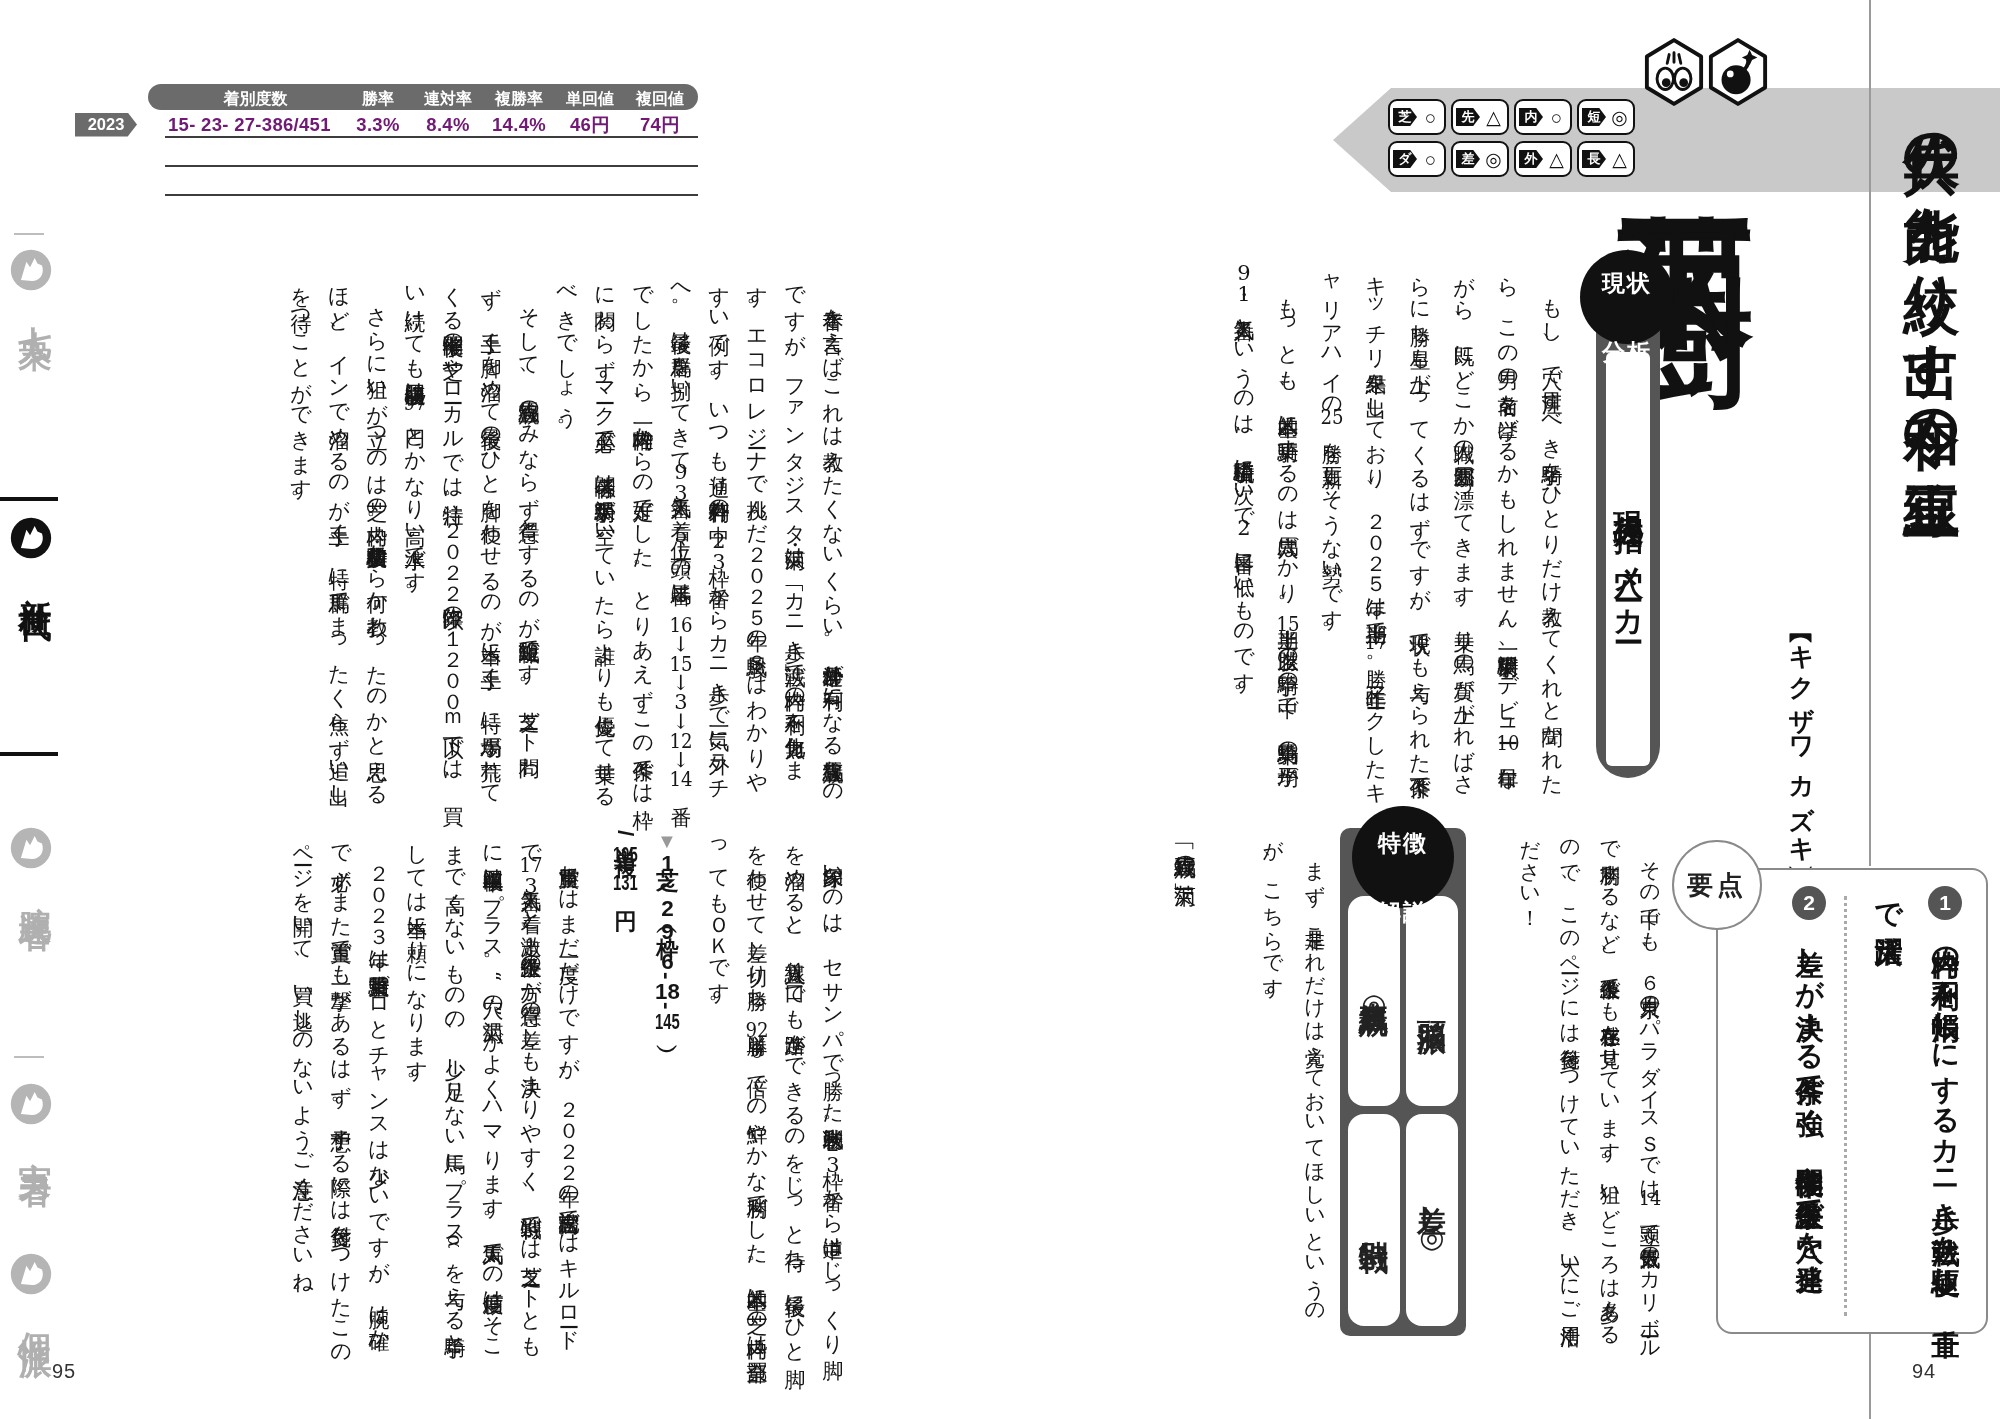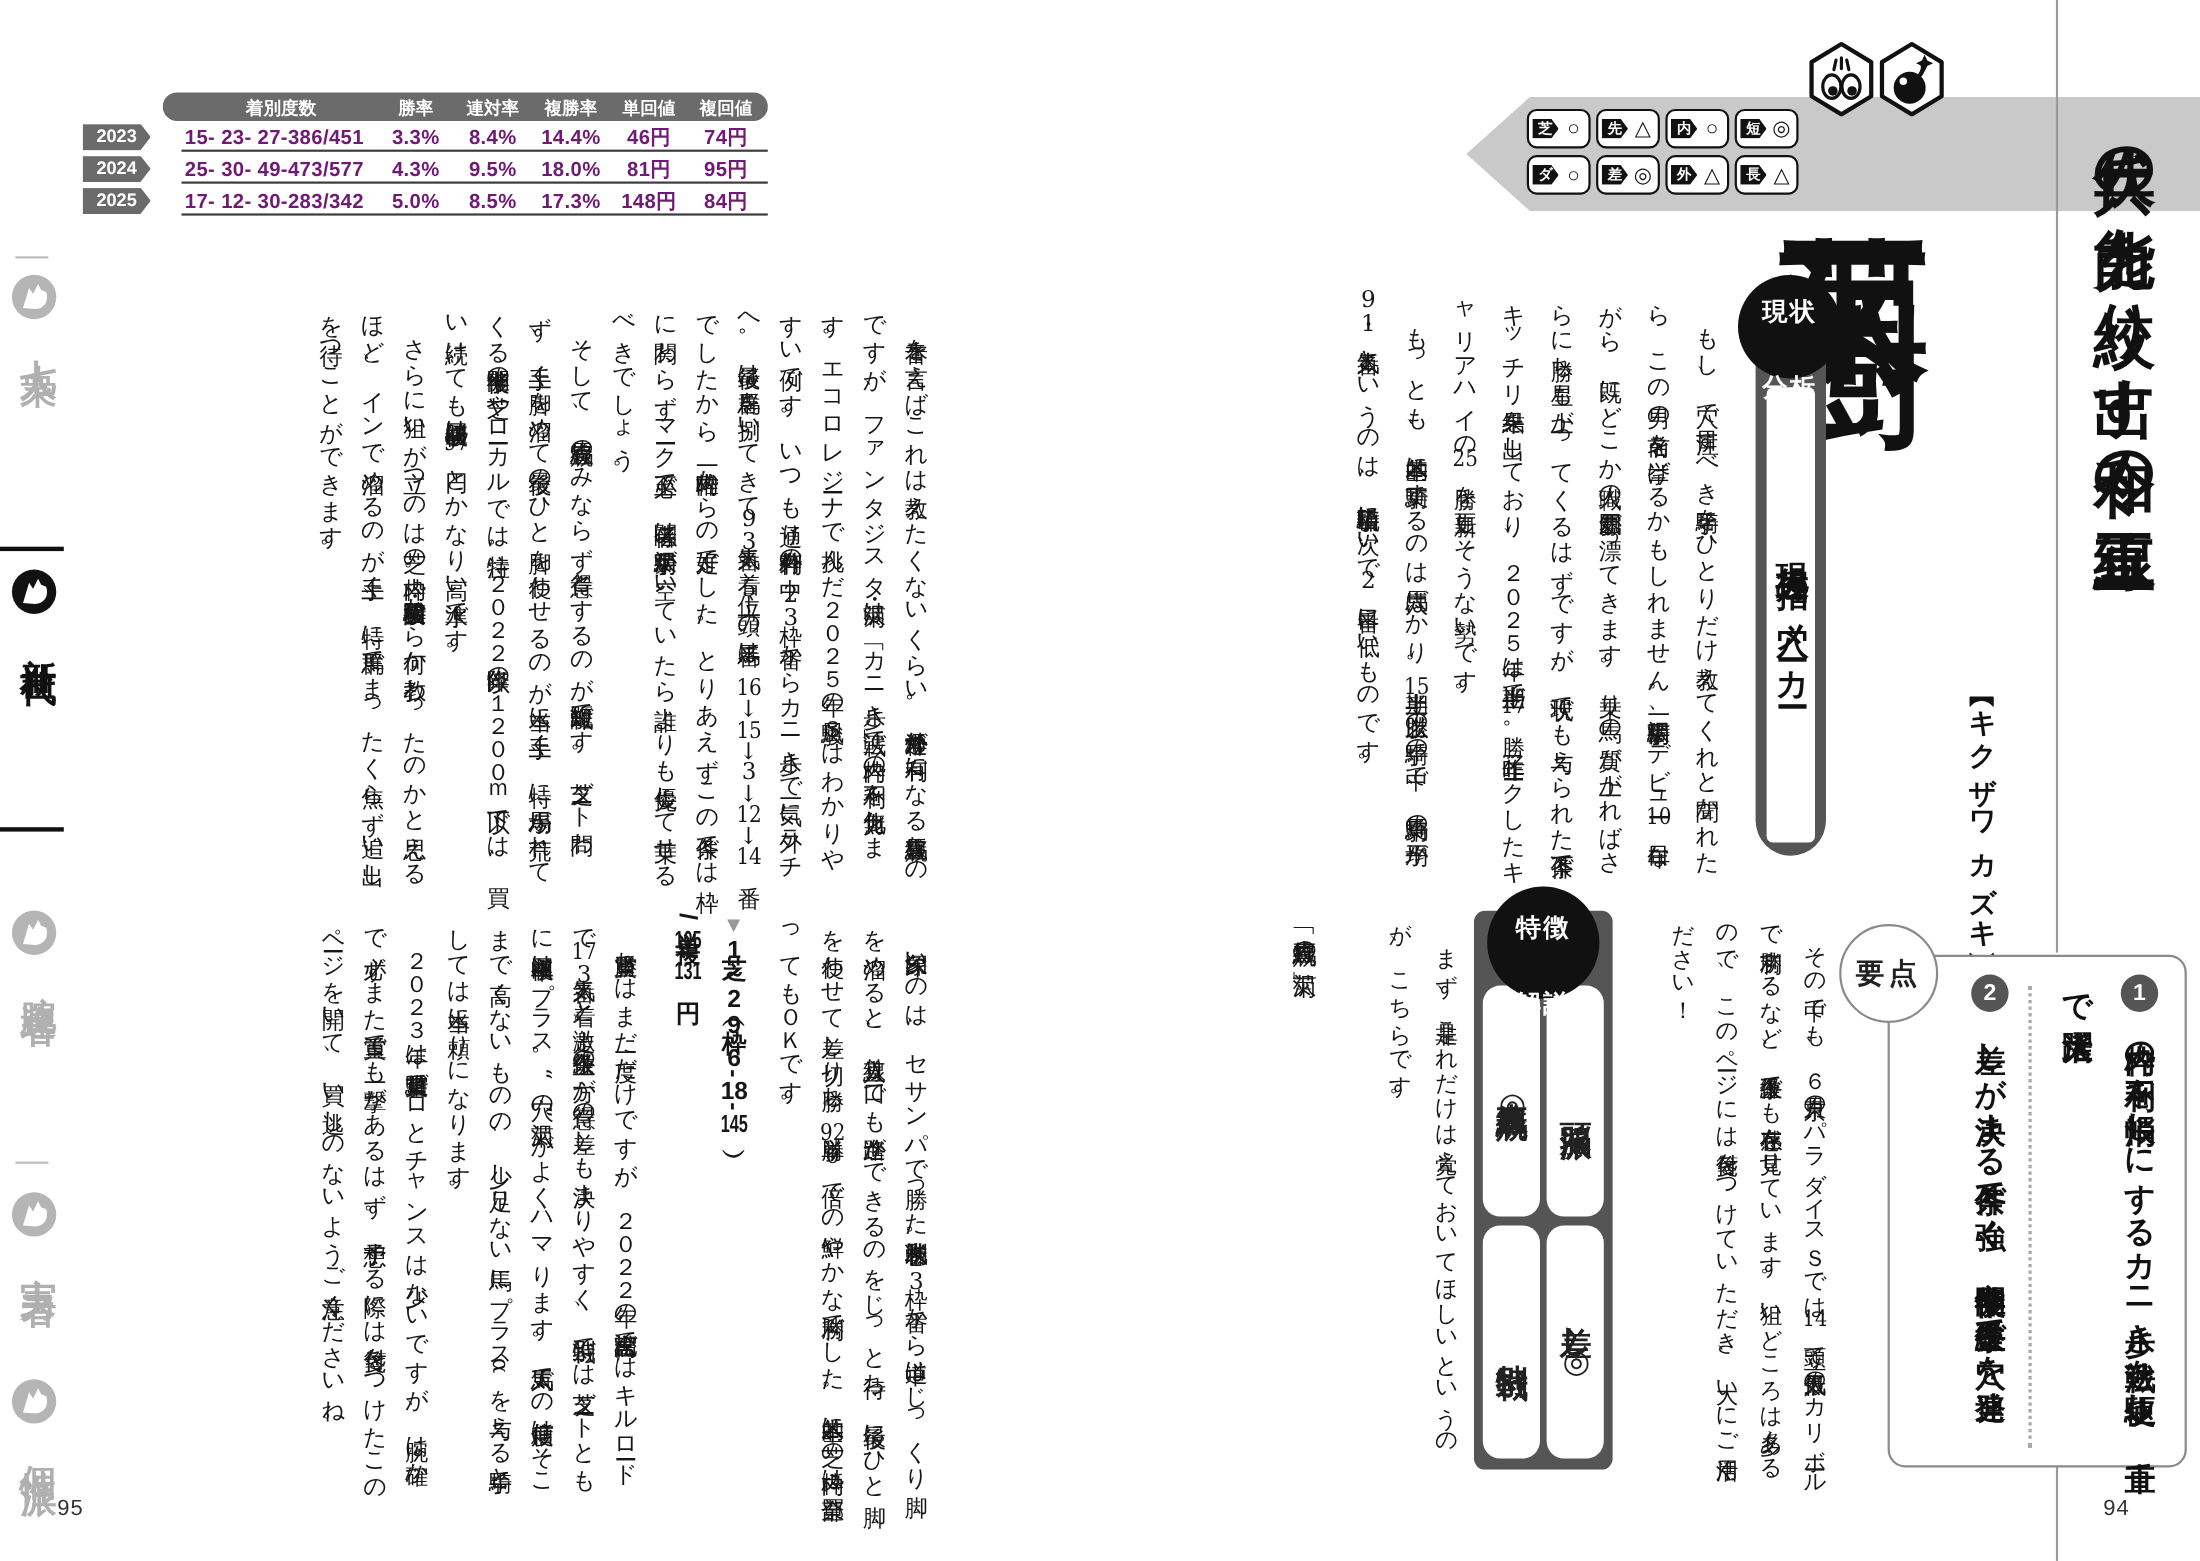"2024" div.abs { html: <div> <span>2024</span> <span>25- 30- 49-473/577</span> <span>4.3%</span> <span>9.5%</span> <span>18.0%</span> <span>81円</span> <span>95円</span> </div> -> none }
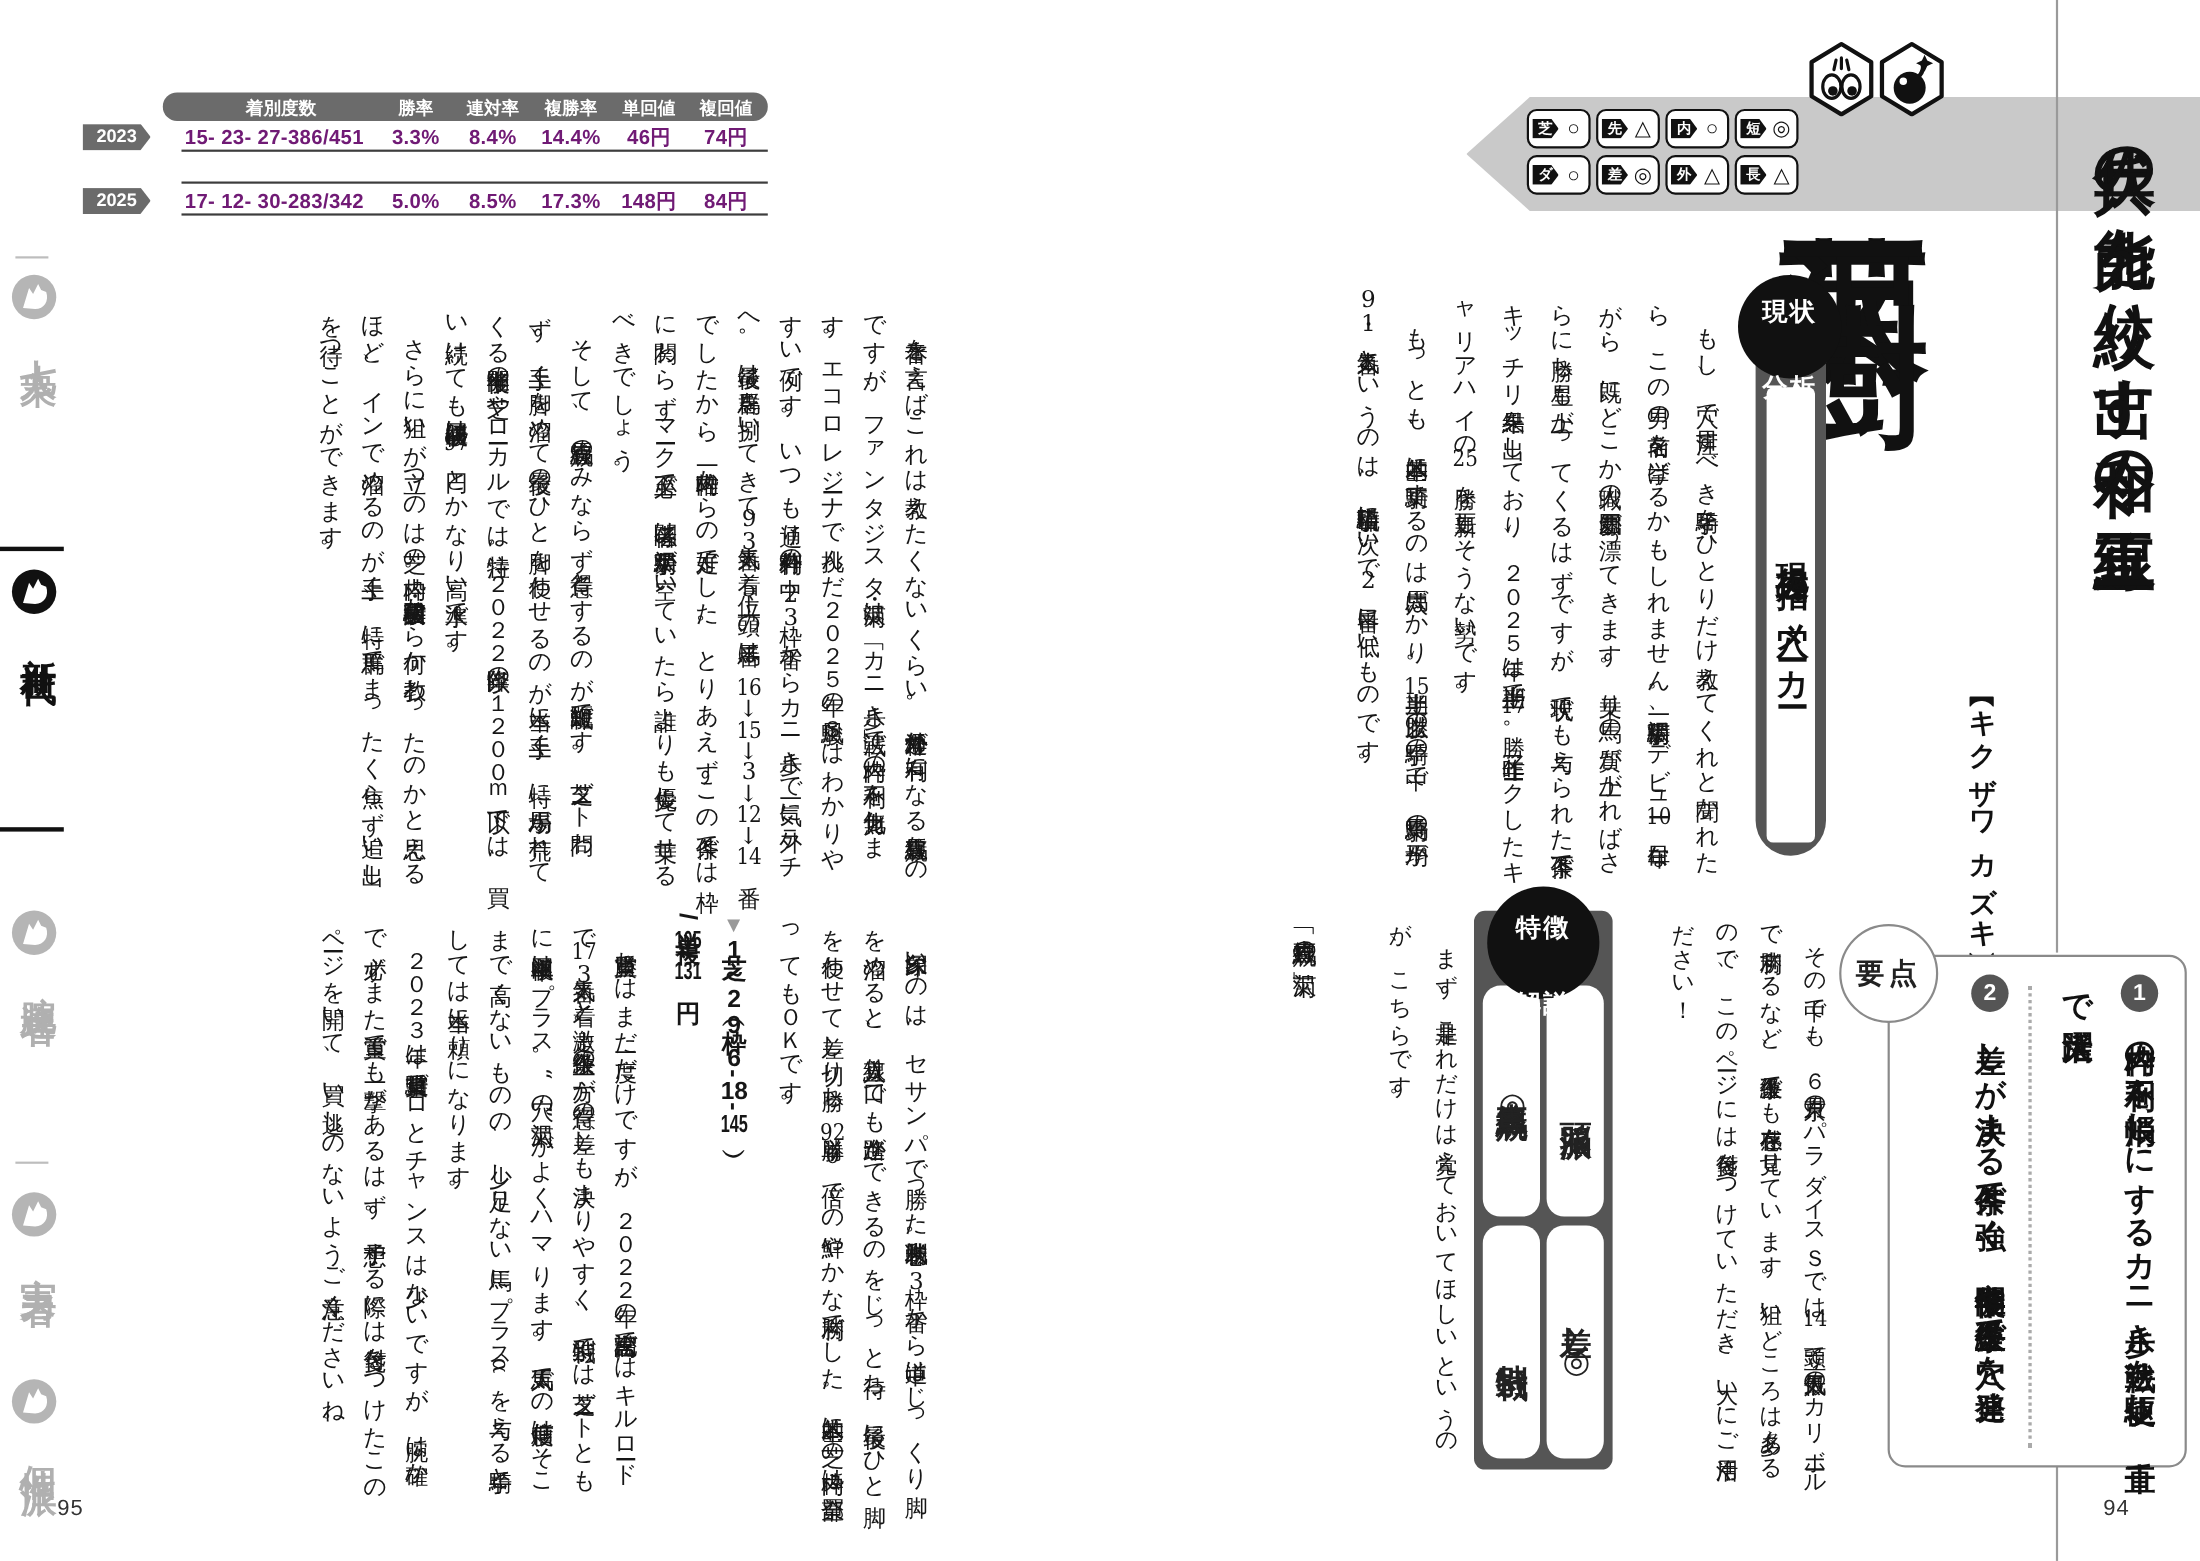"2025" div.abs { html: <div> <span>2025</span> <span>17- 12- 30-283/342</span> <span>5.0%</span> <span>8.5%</span> <span>17.3%</span> <span>148円</span> <span>84円</span> </div> -> none }
